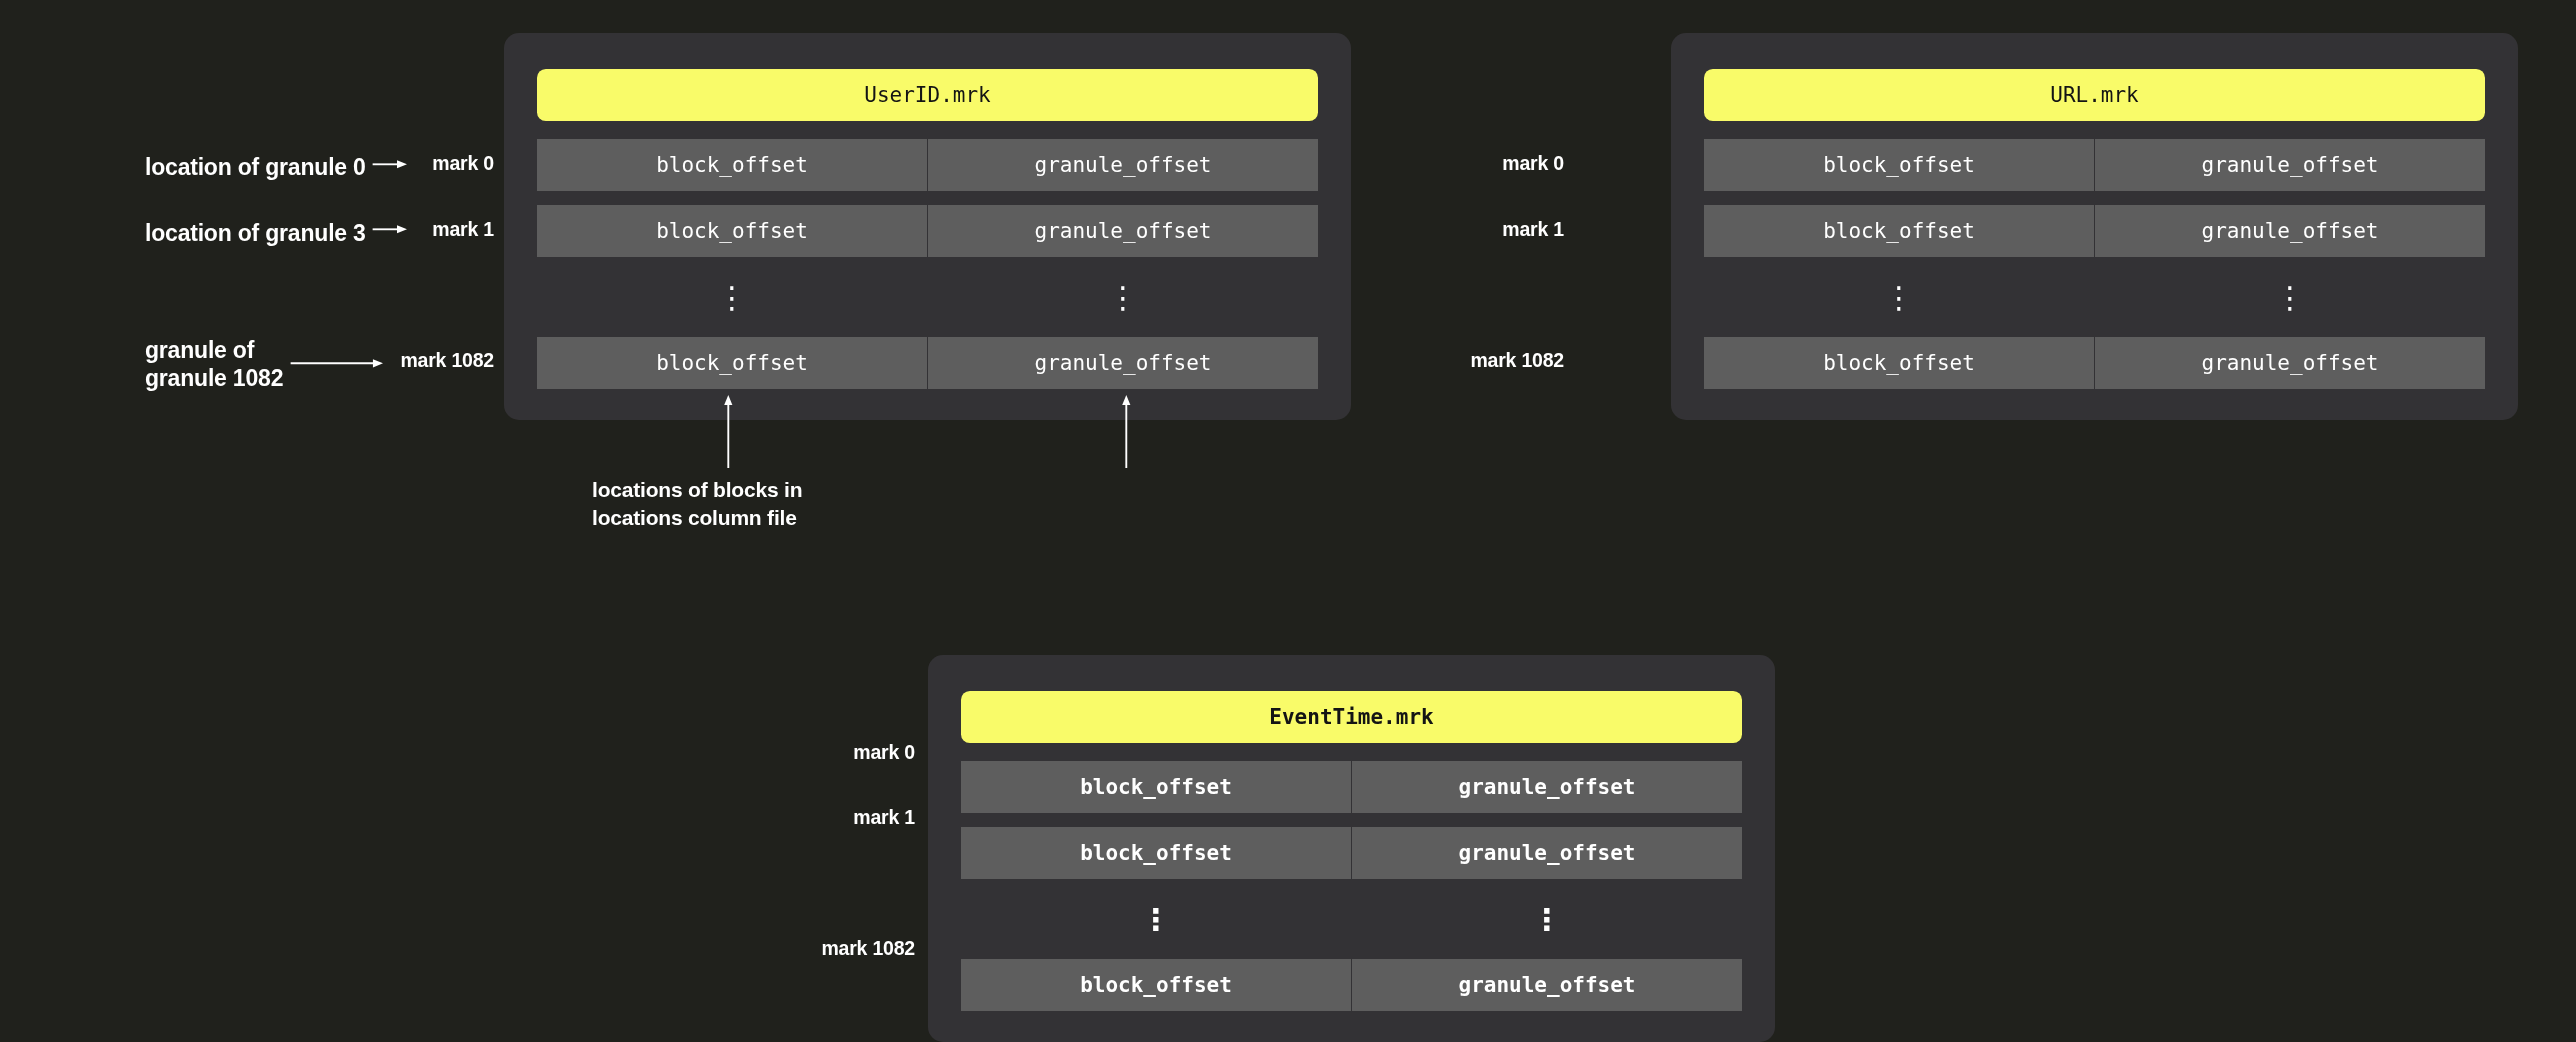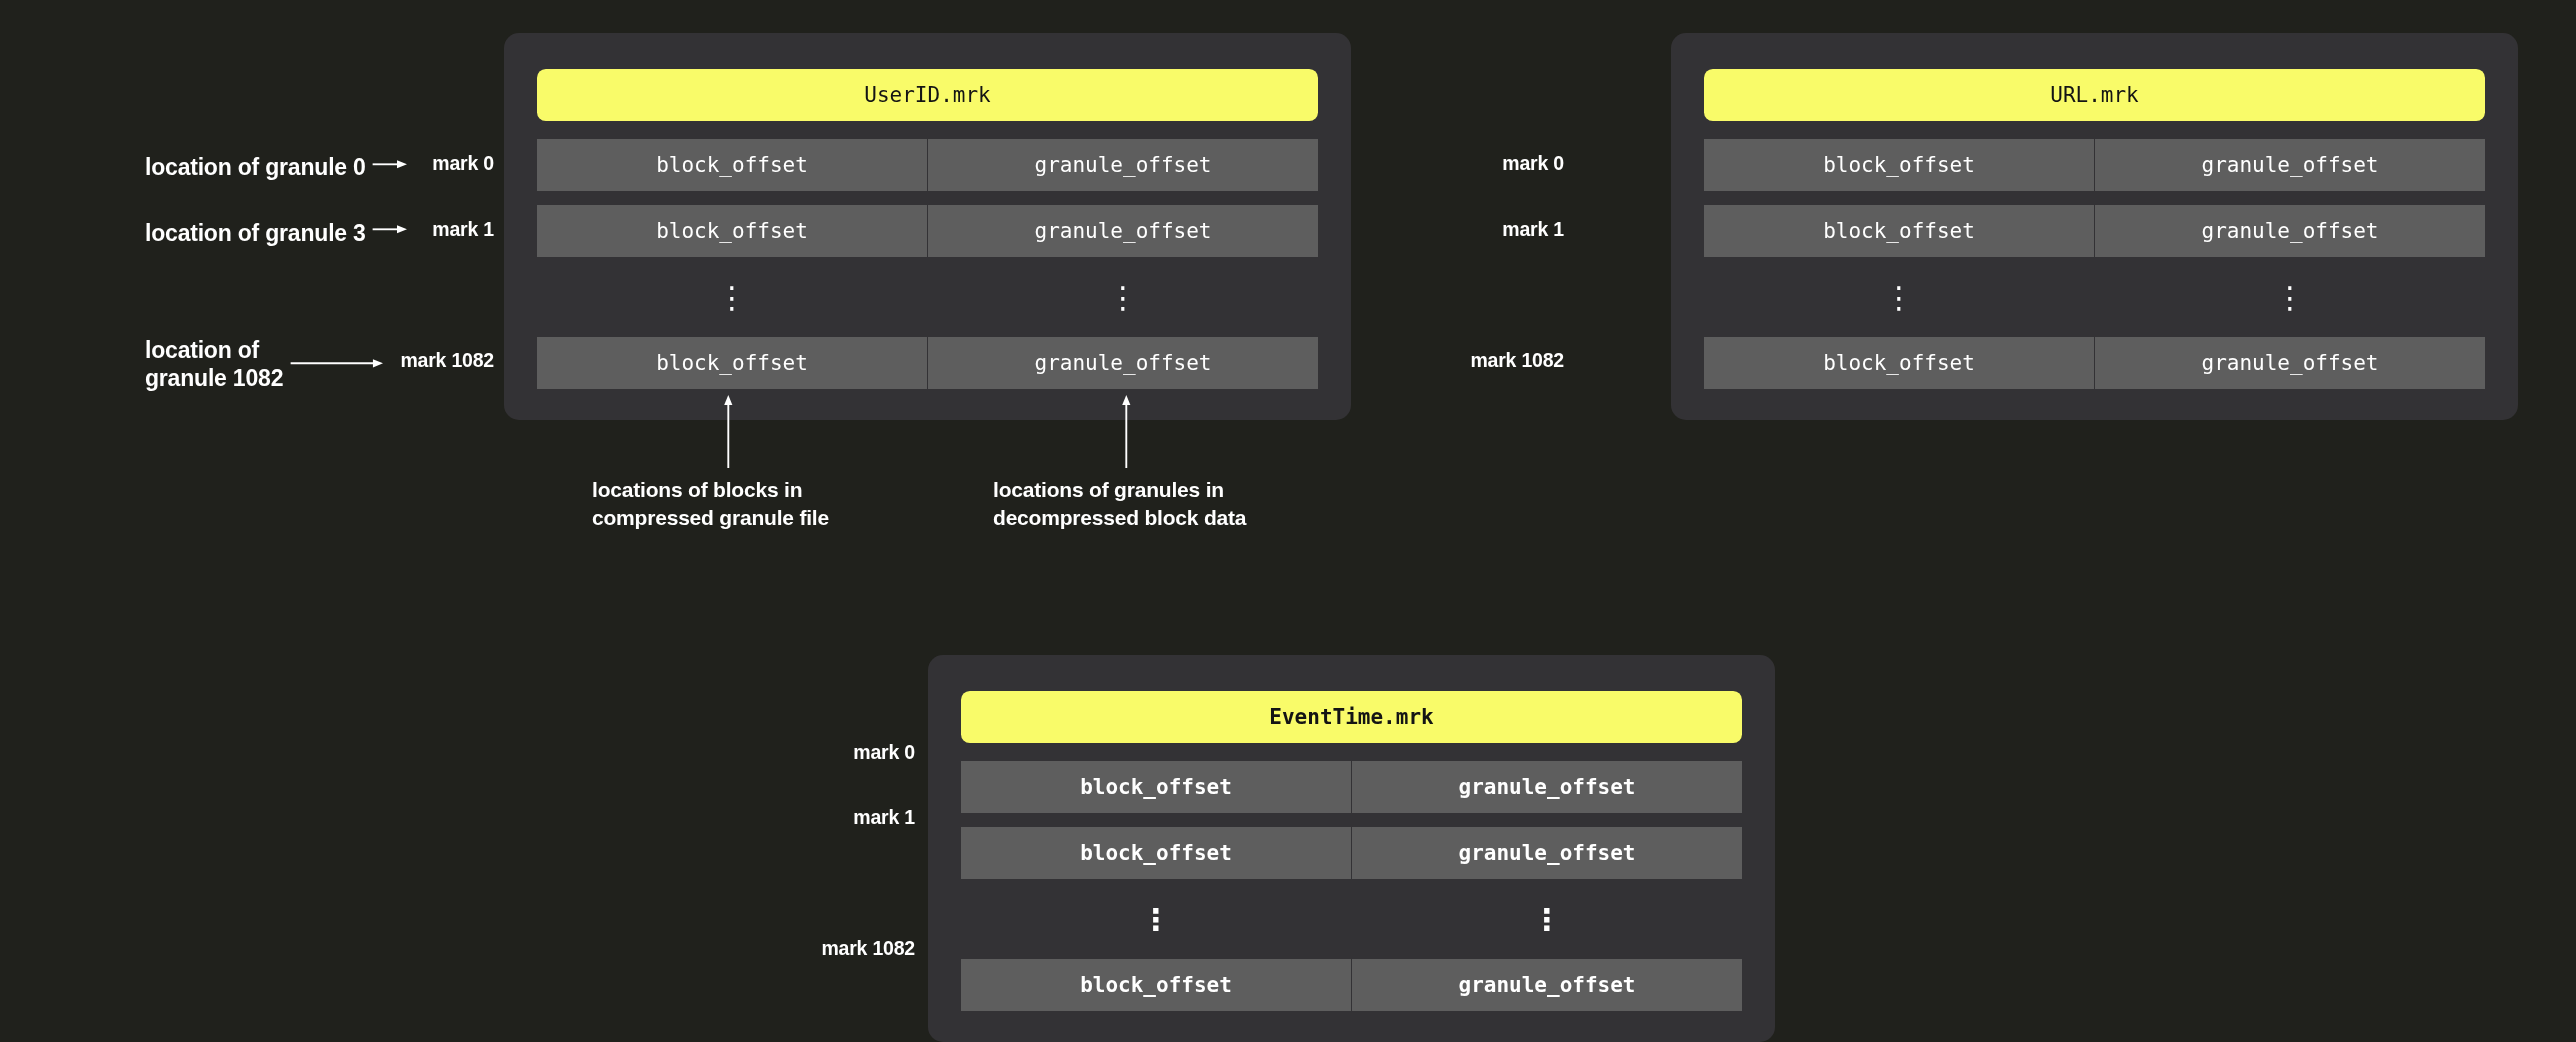"location of" div { text: location -> granule }
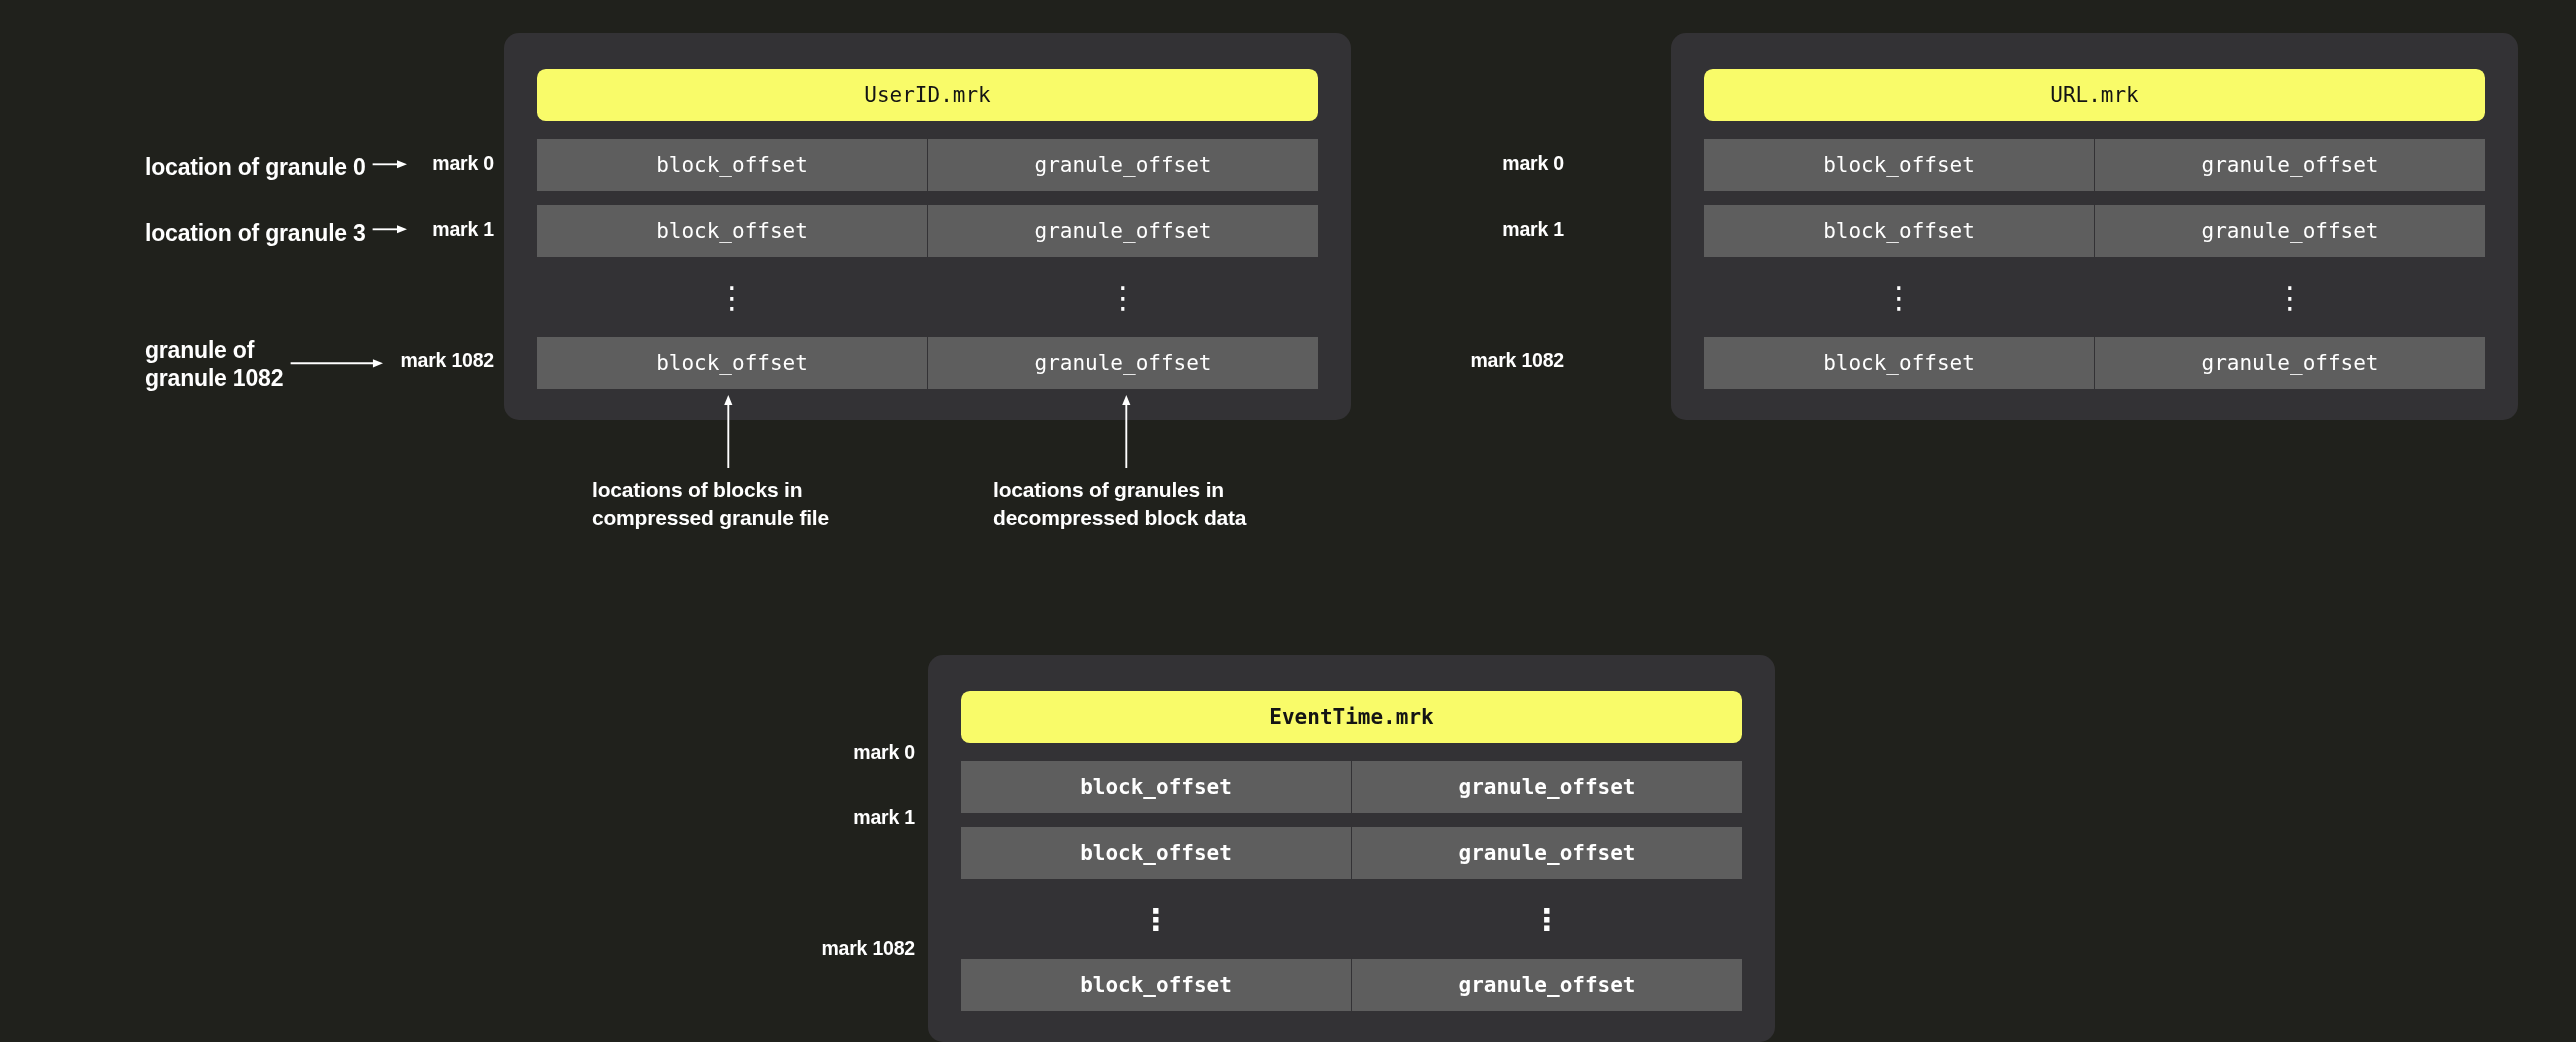"locations of granules in" div.note-label { html: <div> <div>locations of granules in</div> <div>decompressed block data</div> </div> -> none }
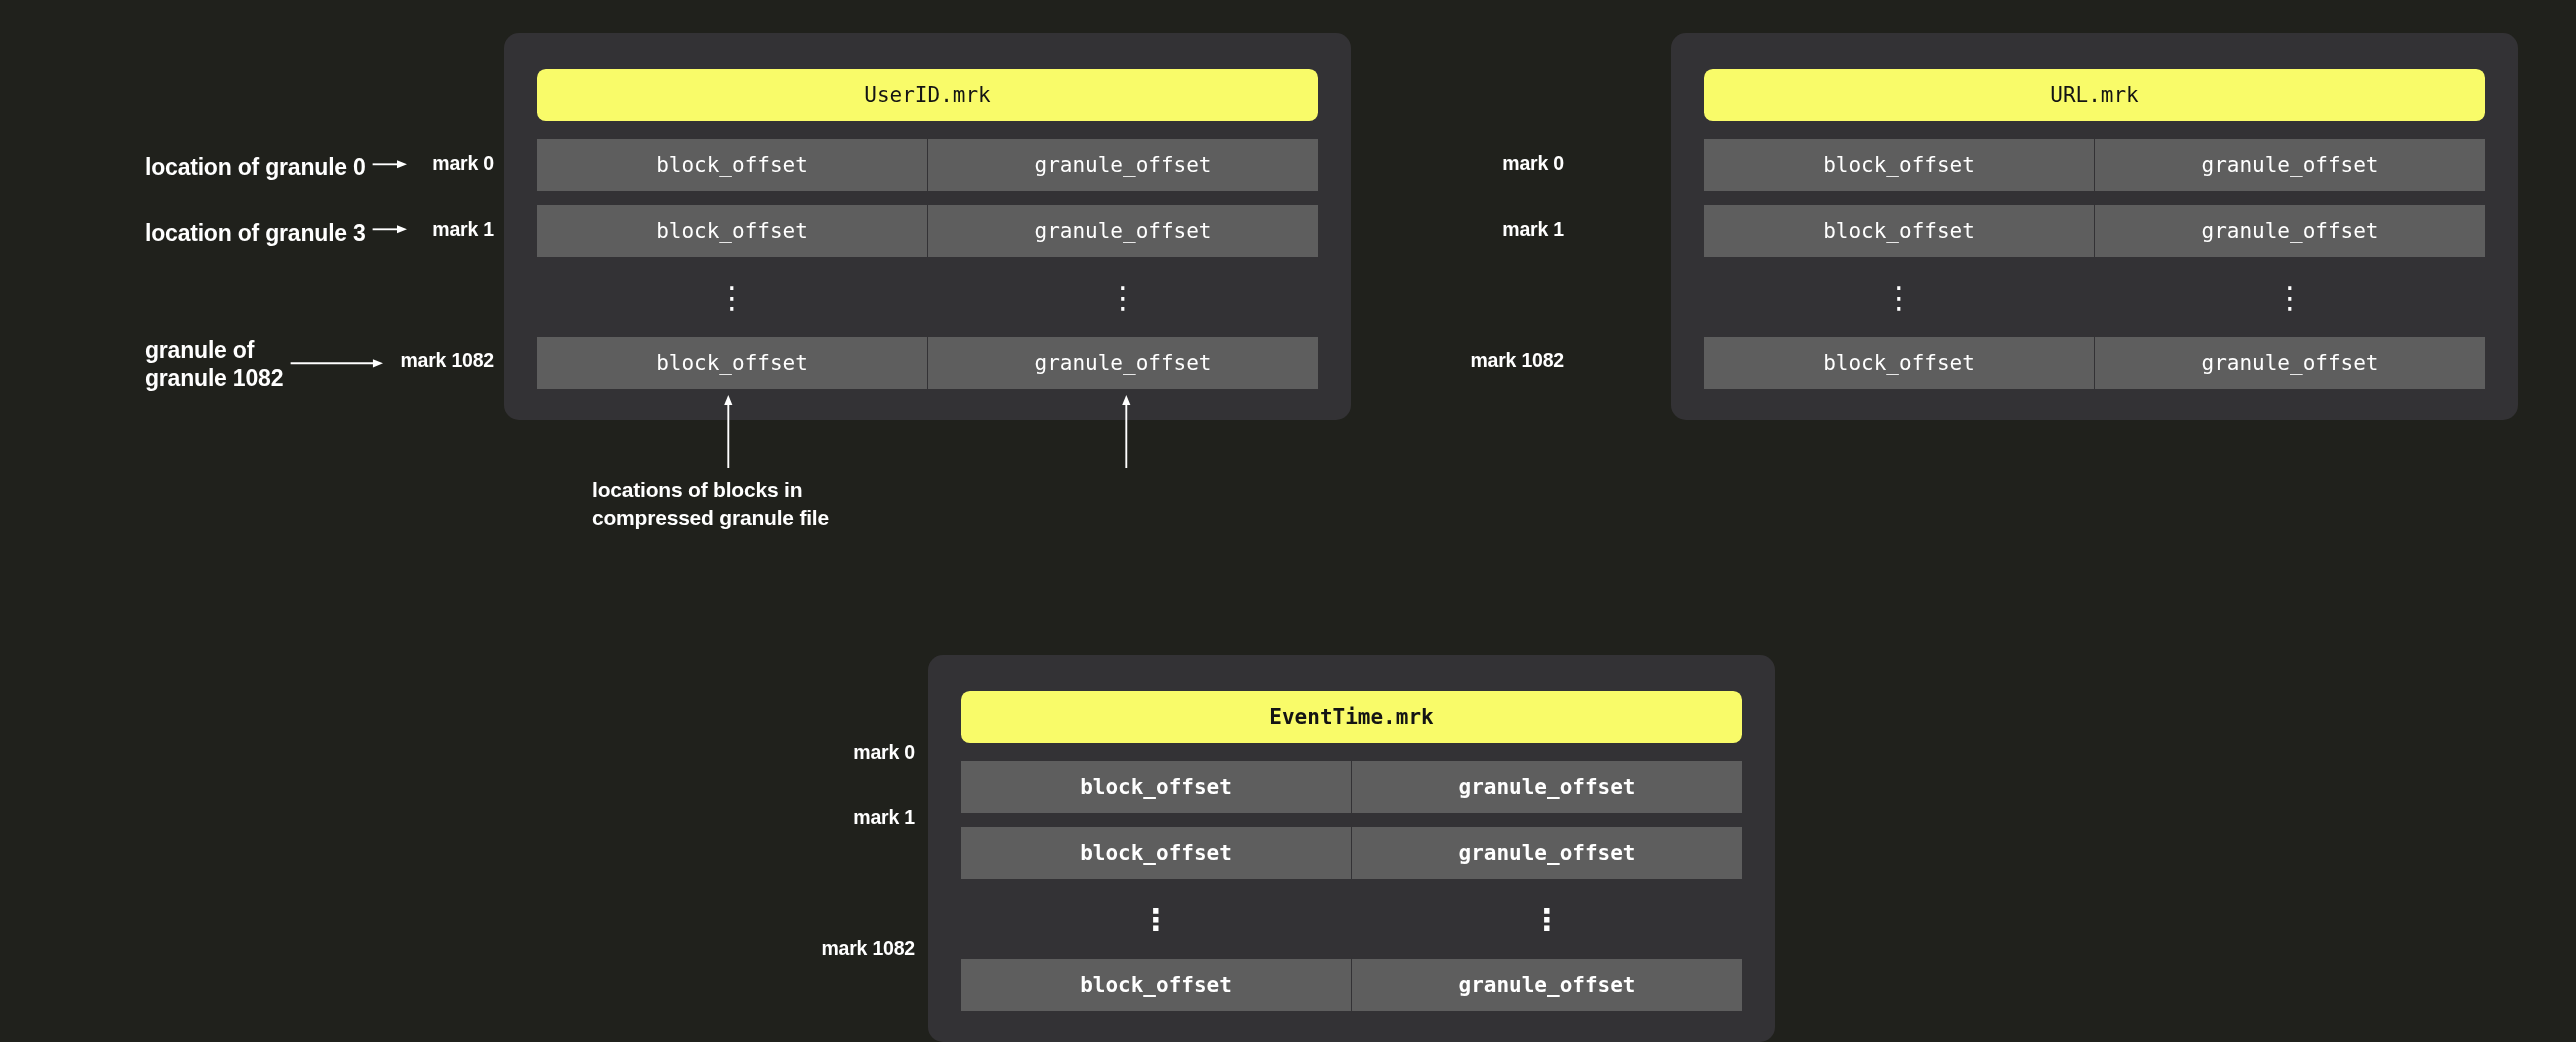"compressed granule file" div { text: compressed granule -> locations column }
